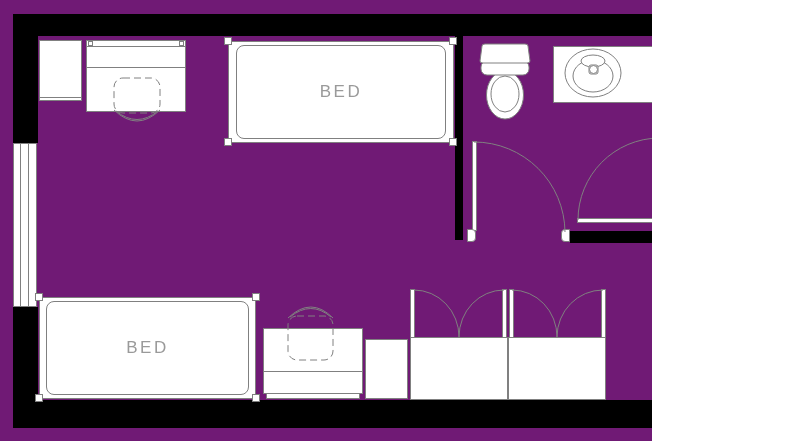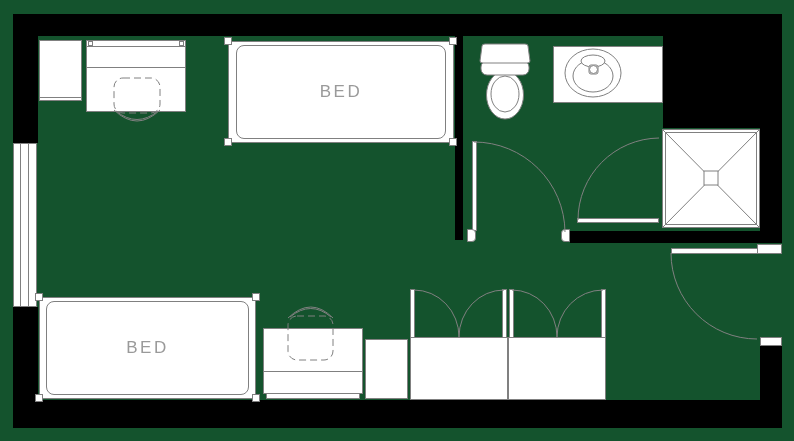"BED" .plan { background: #14532d -> #701a75; width: 794px -> 652px }
